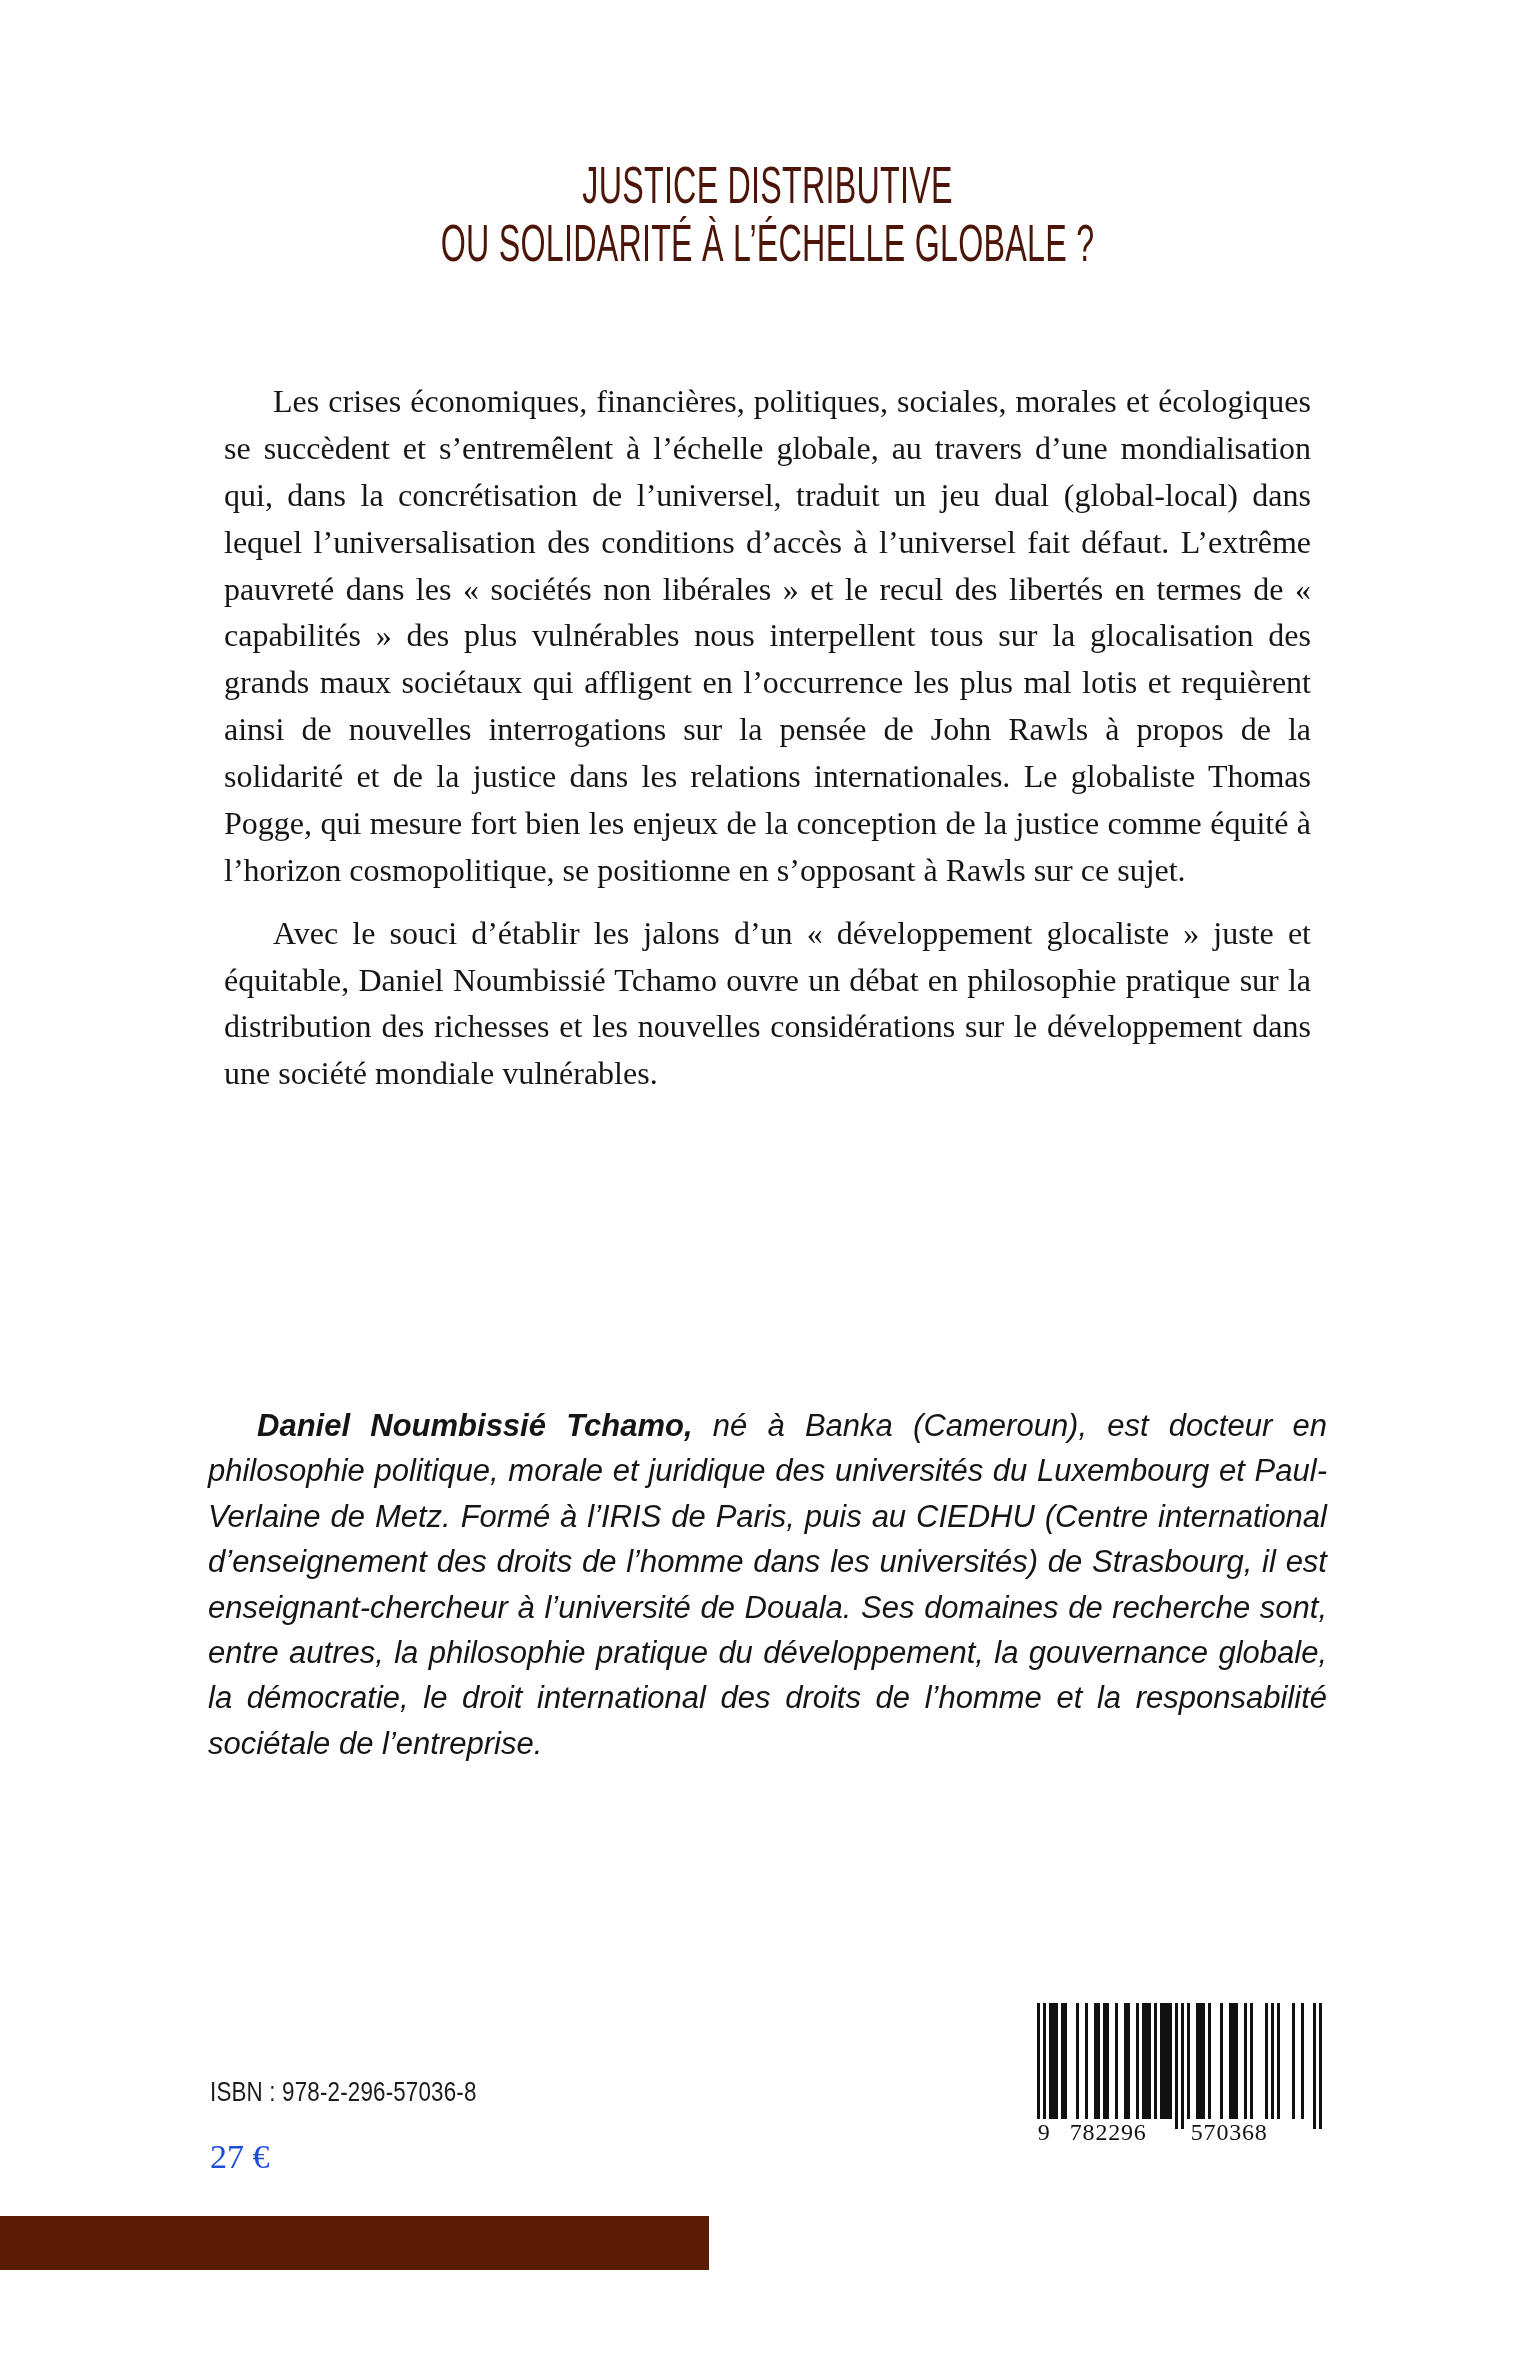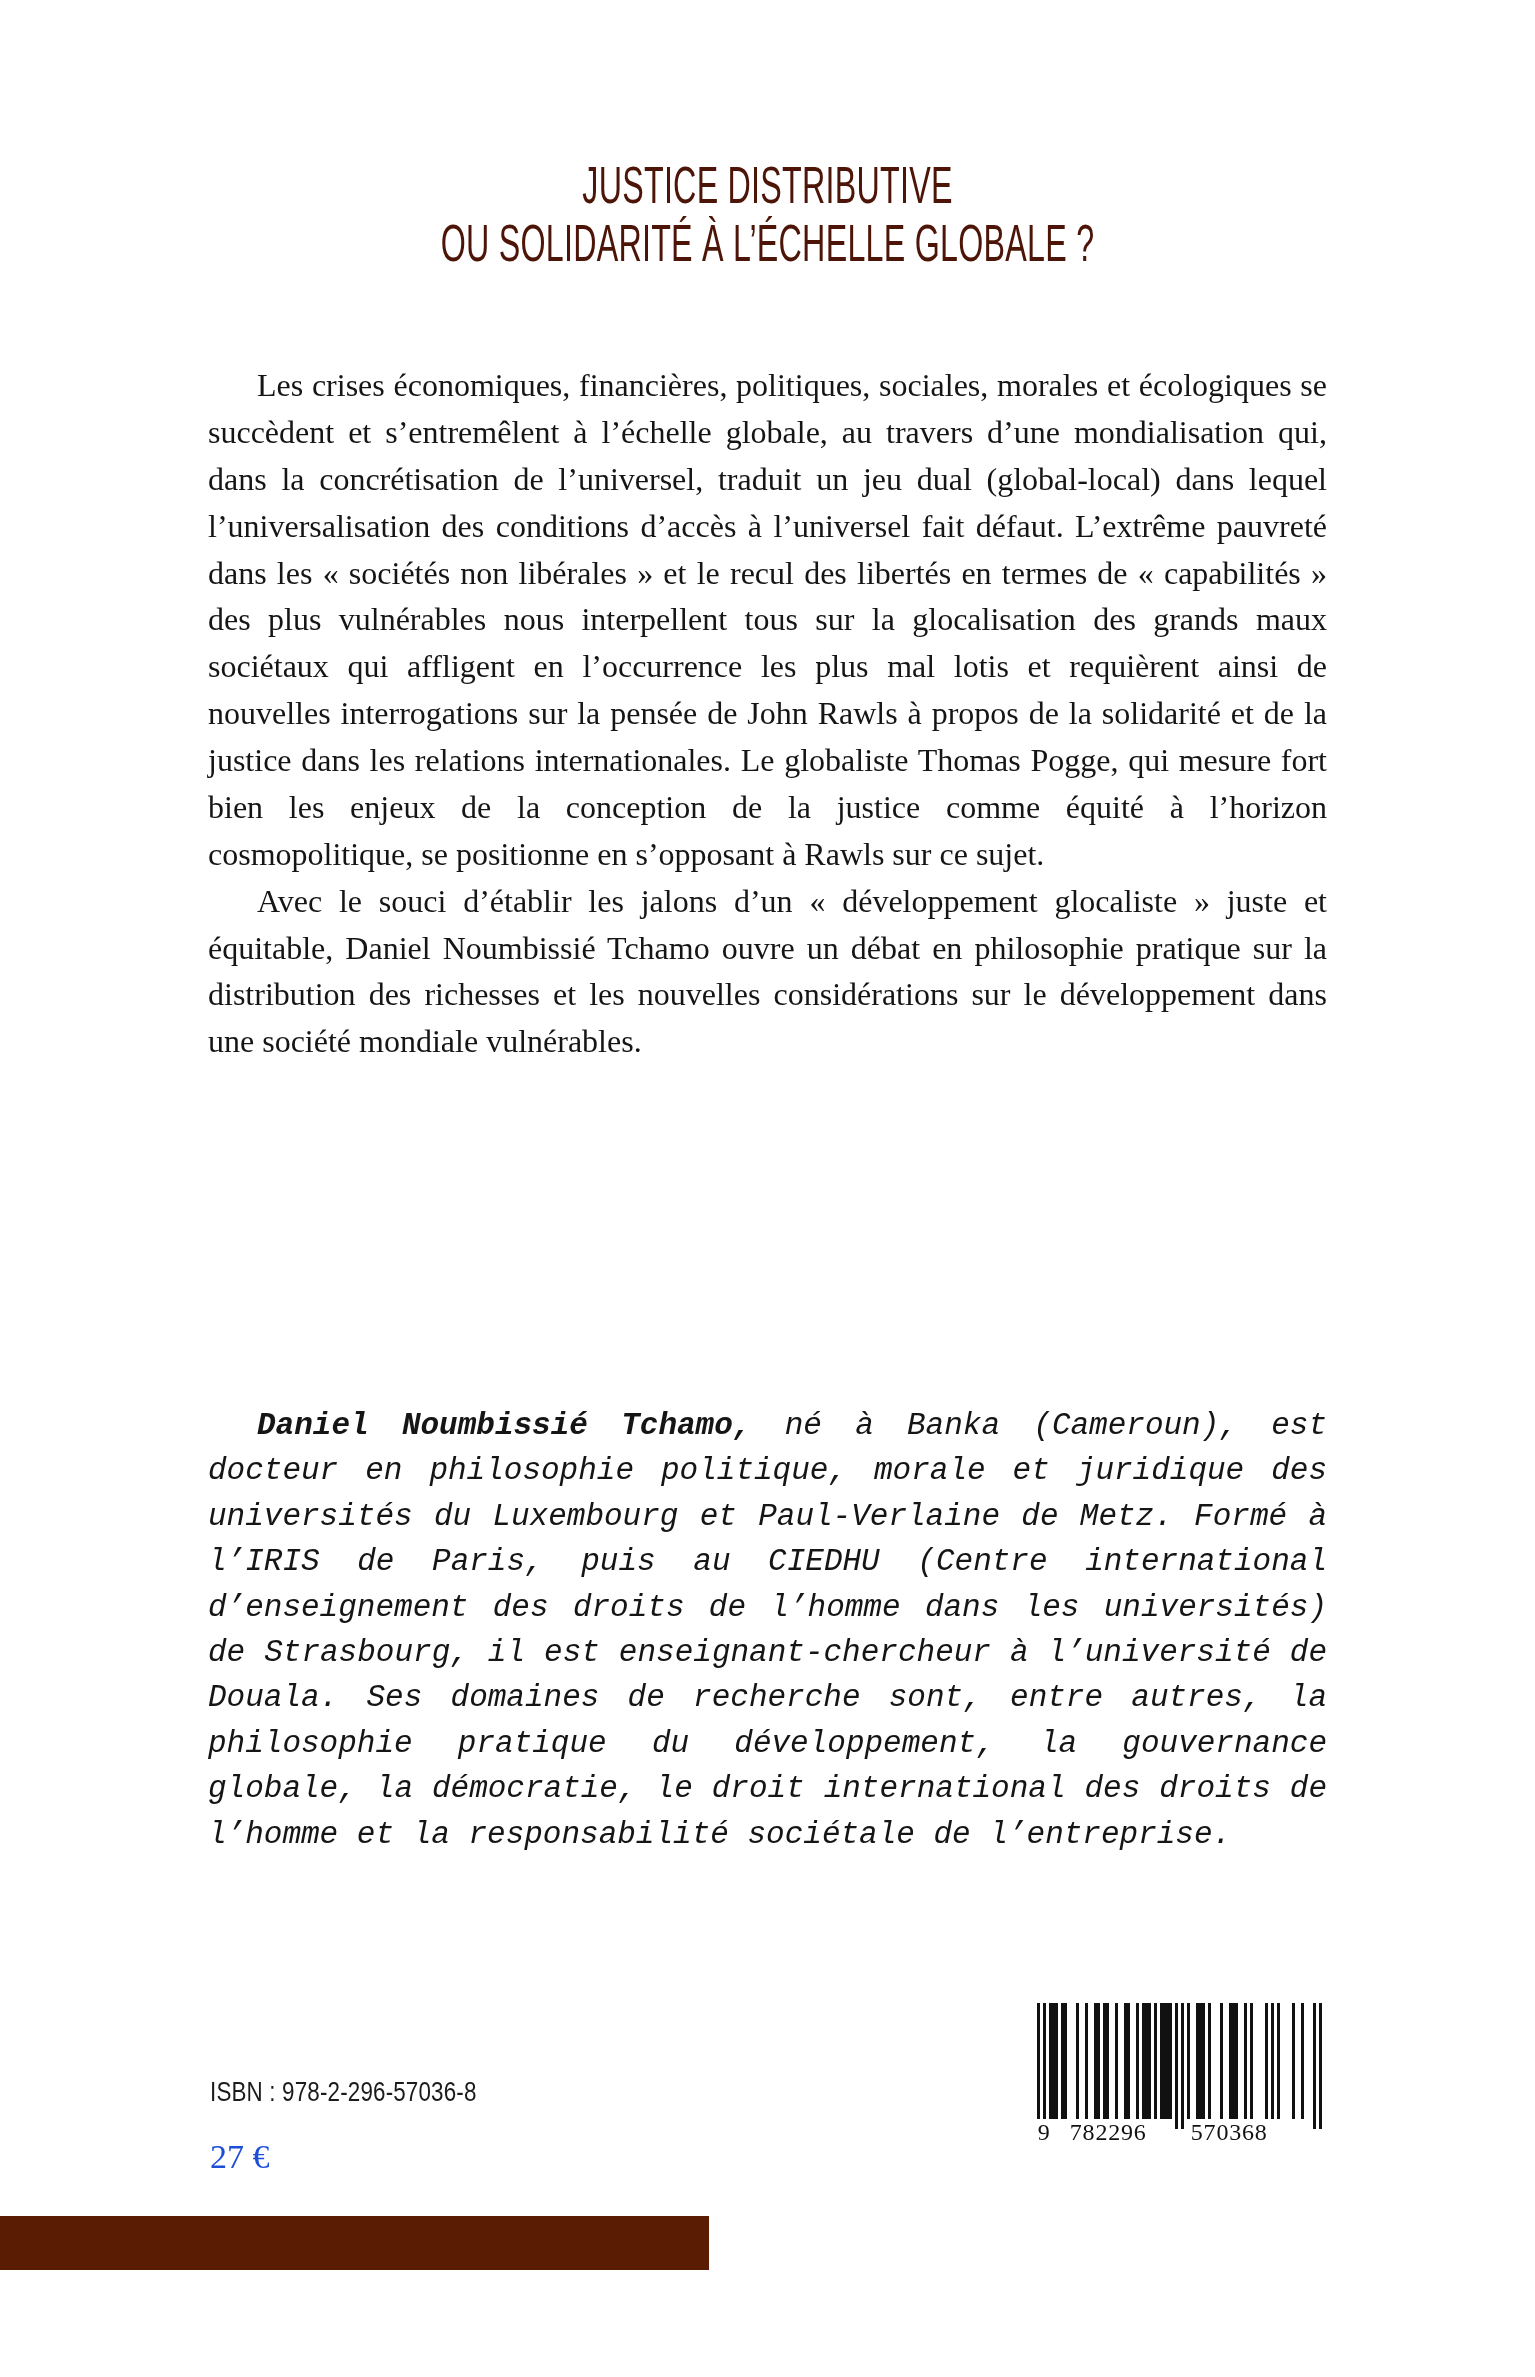"Les crises économiques, financières," .blurb p { margin: 0 -> 16px }
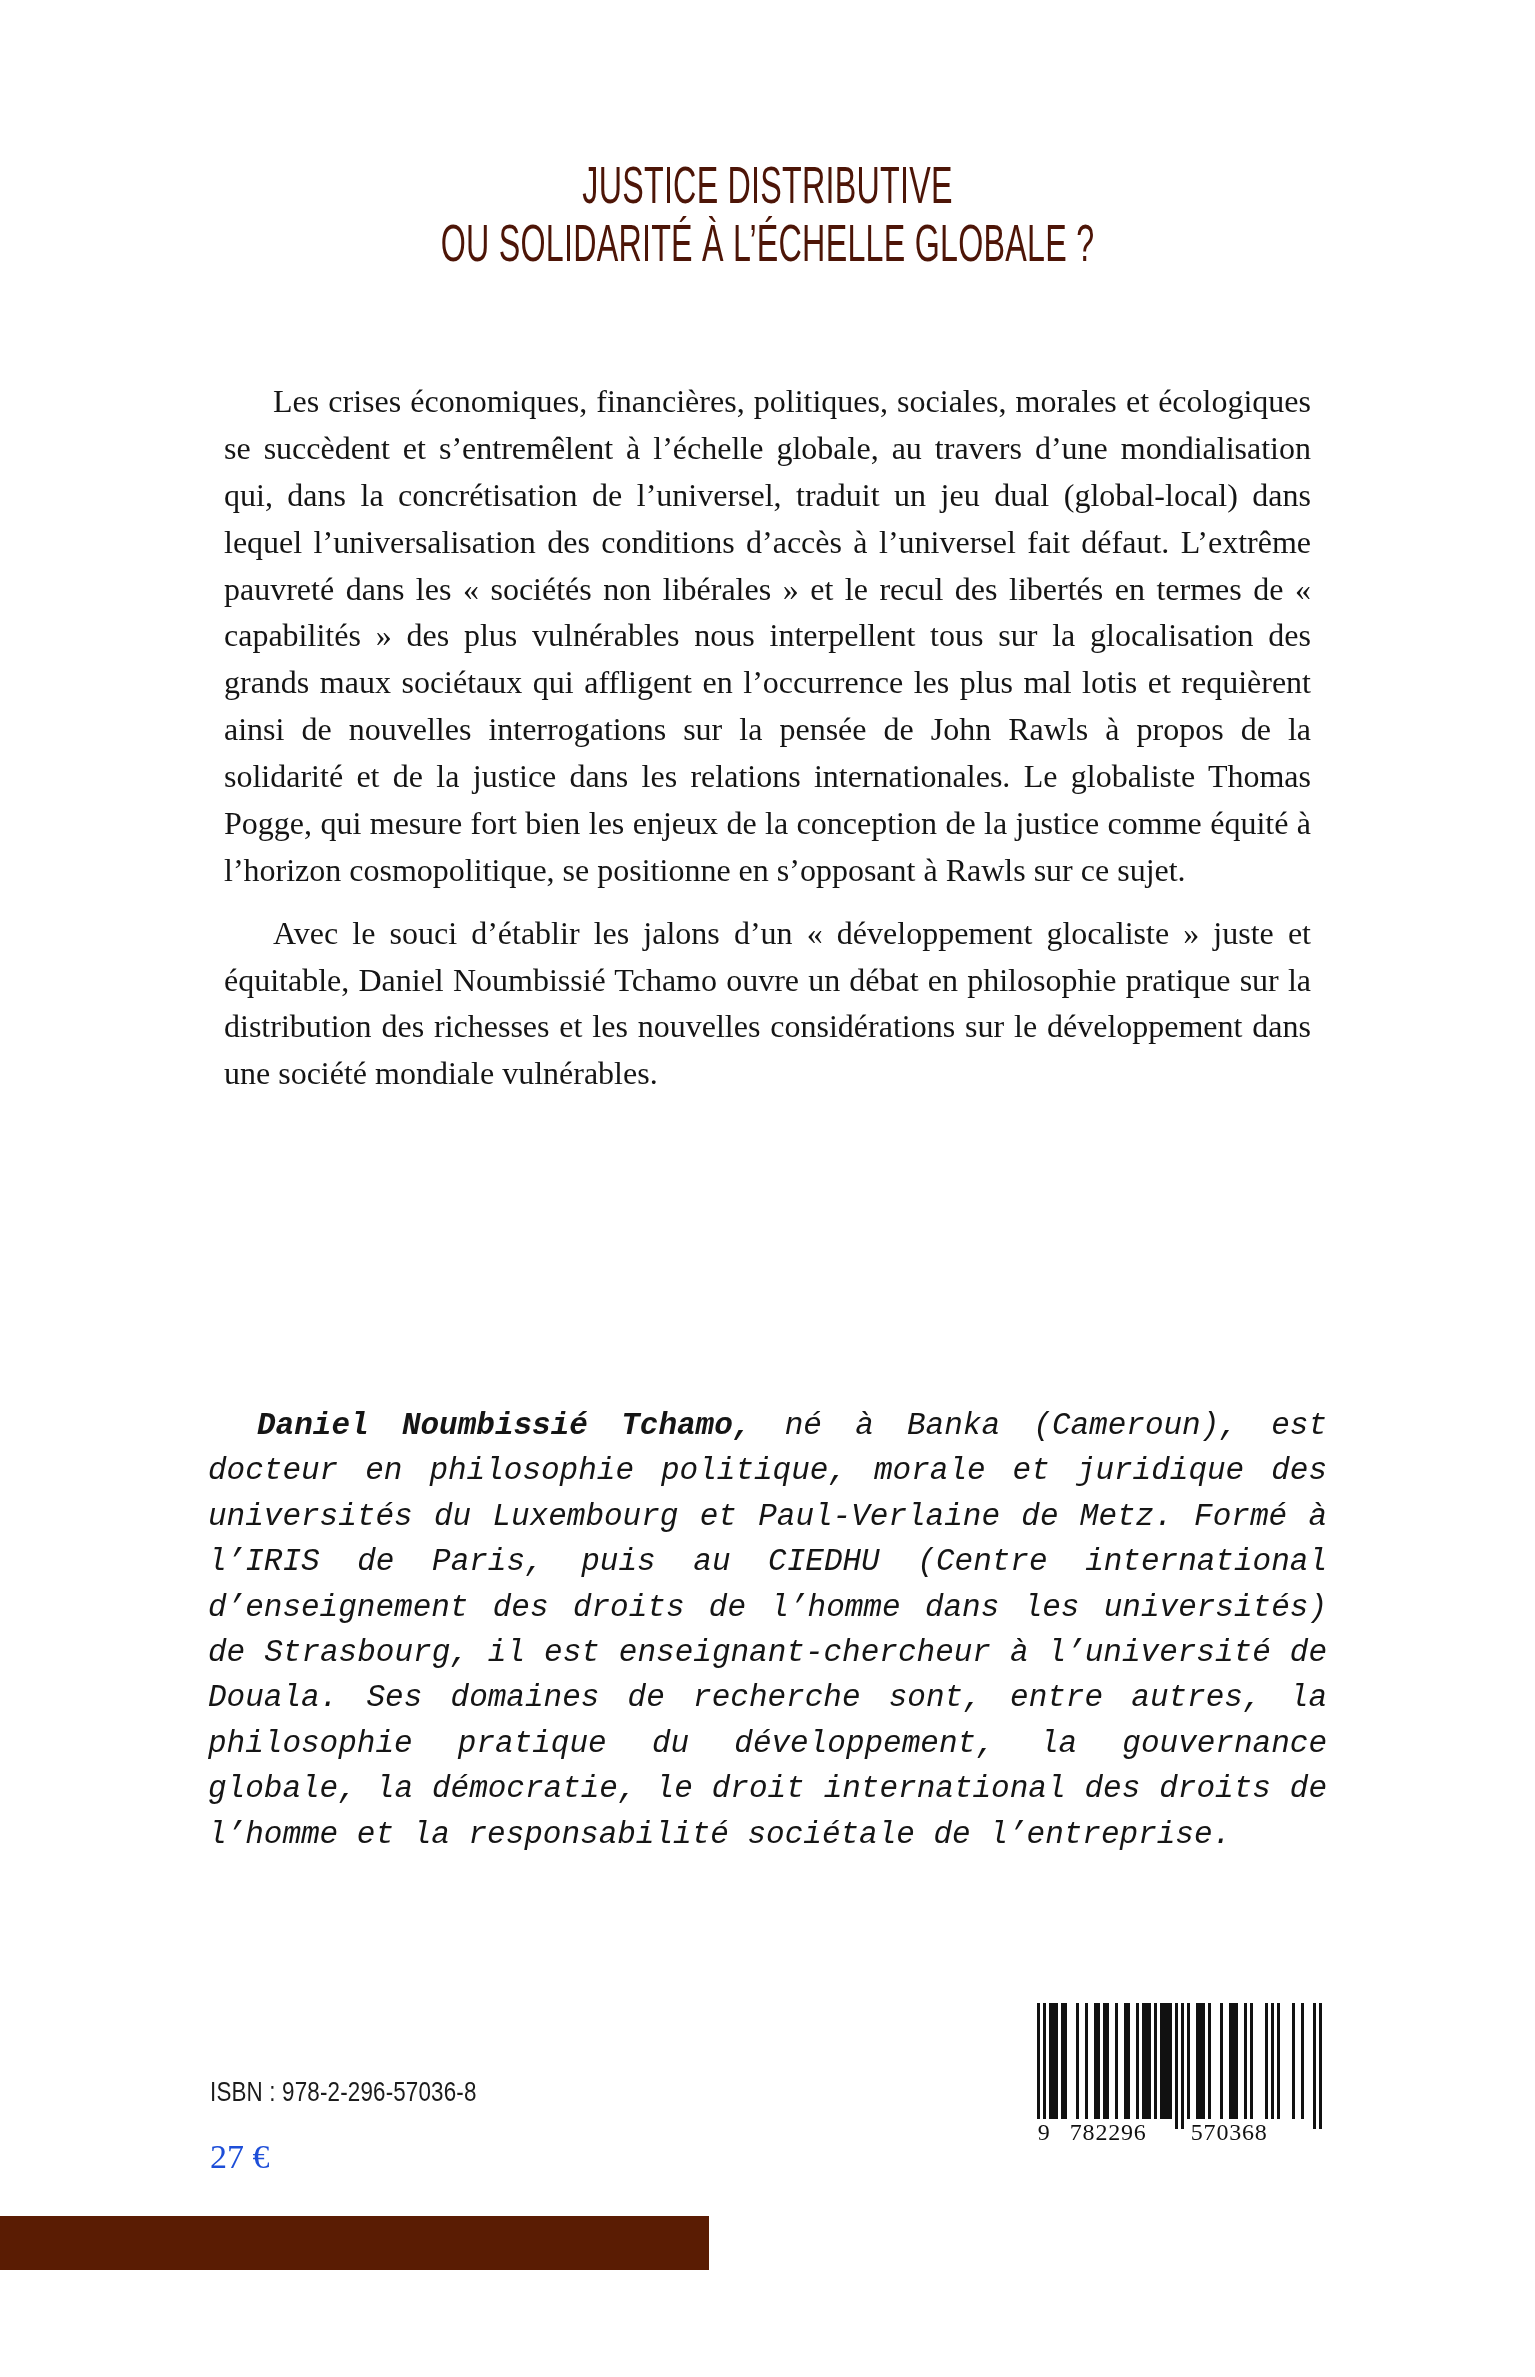"Daniel Noumbissié Tchamo, né à" .bio { font-family: Liberation Mono, monospace -> Liberation Sans, sans-serif }
